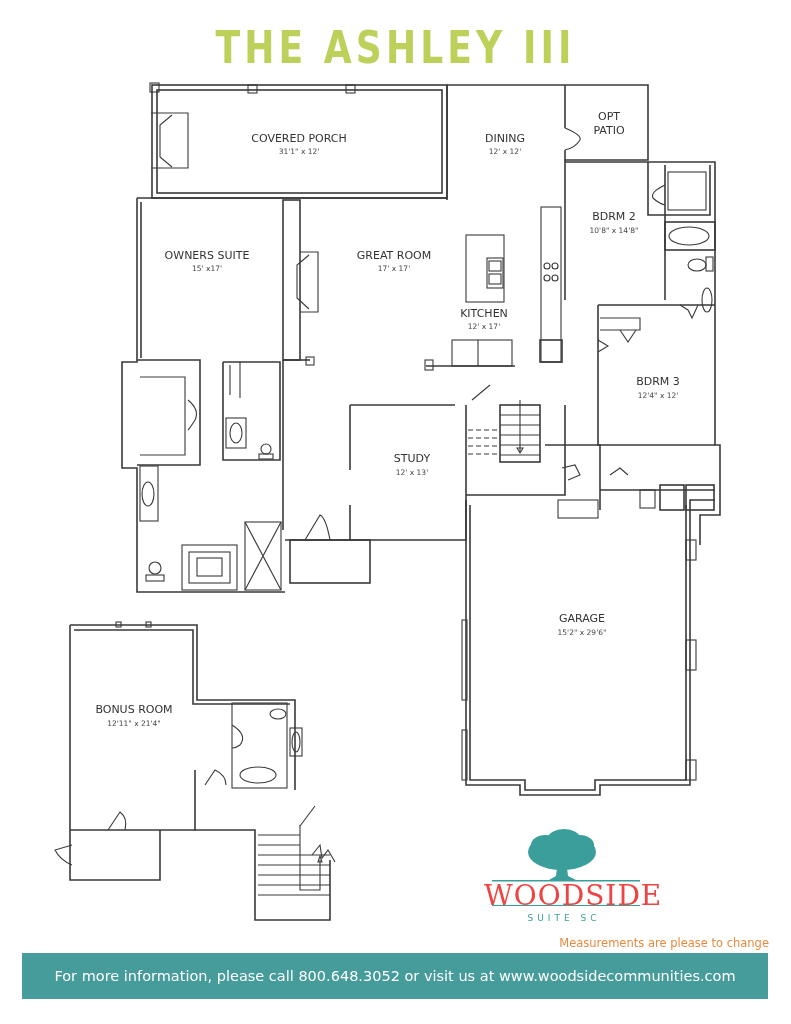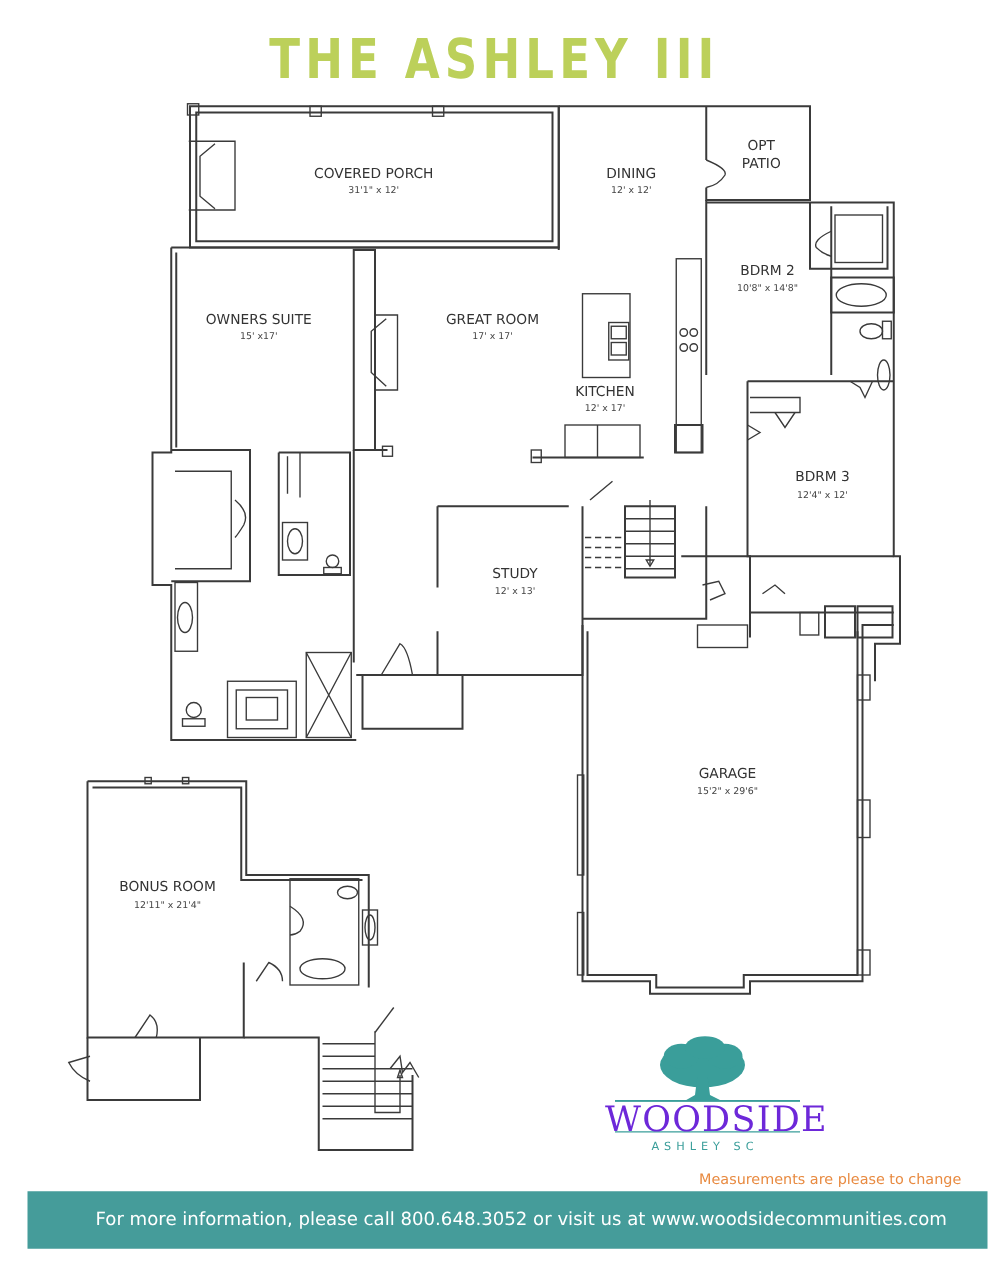"WOODSIDE" .logo-word { color: #6d28d9 -> #ef4444 }
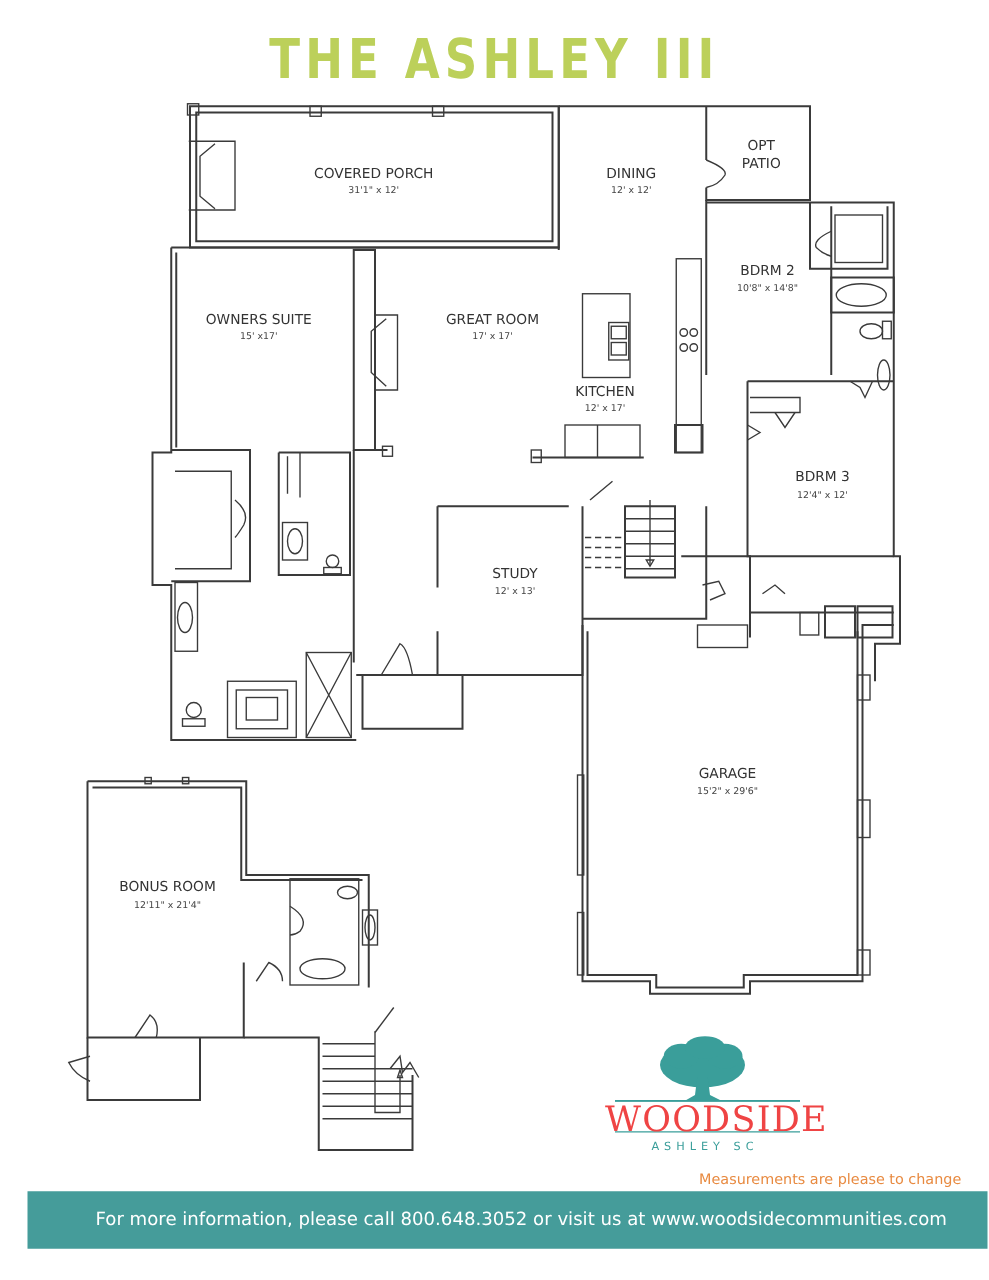"ASHLEY SC" div.logo-sub { text: ASHLEY -> SUITE }
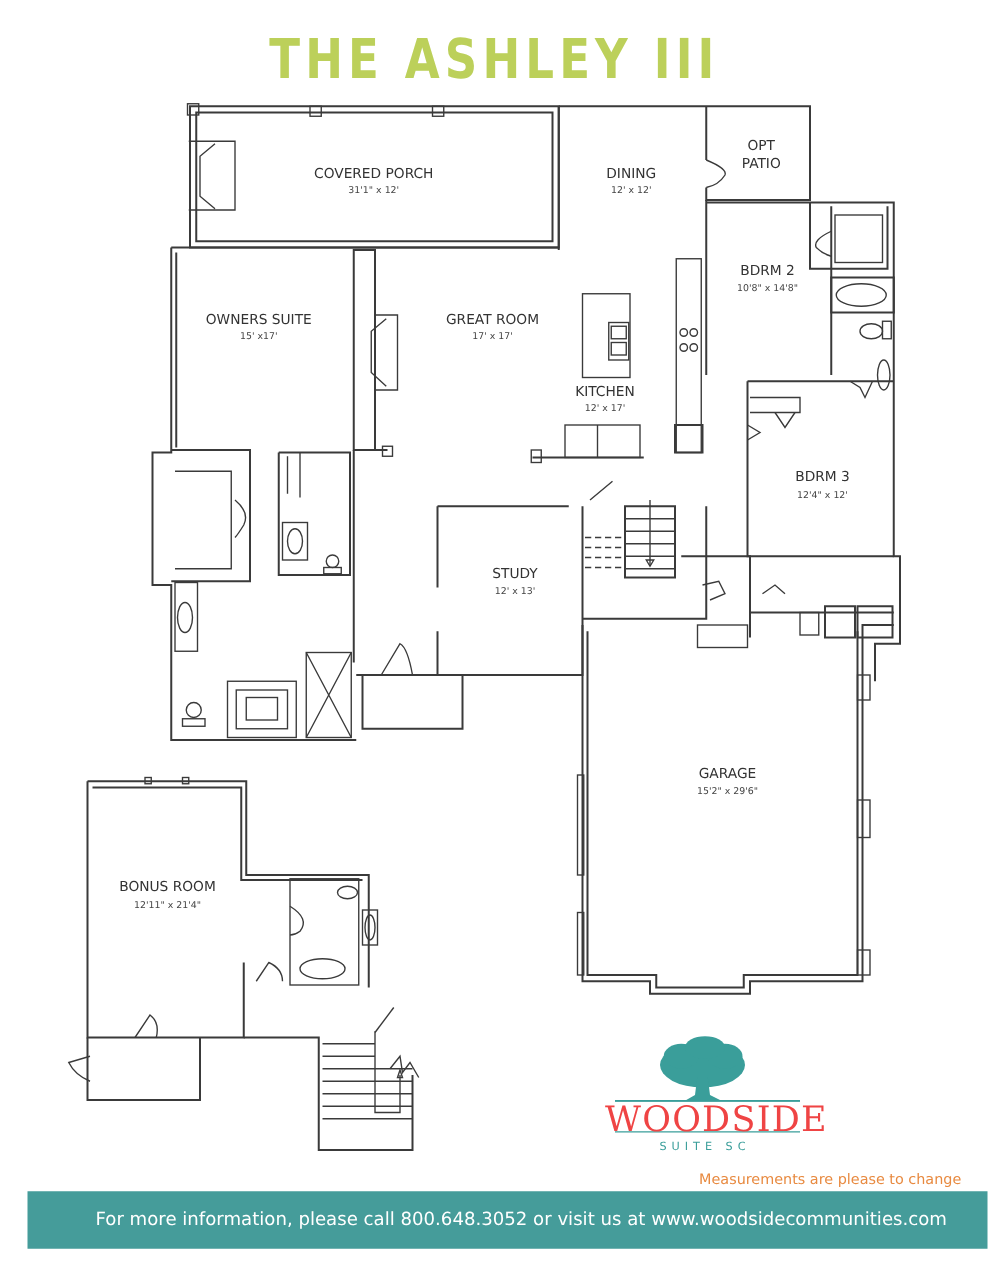"For more information, please call" .banner { padding-left: 22px -> none }
